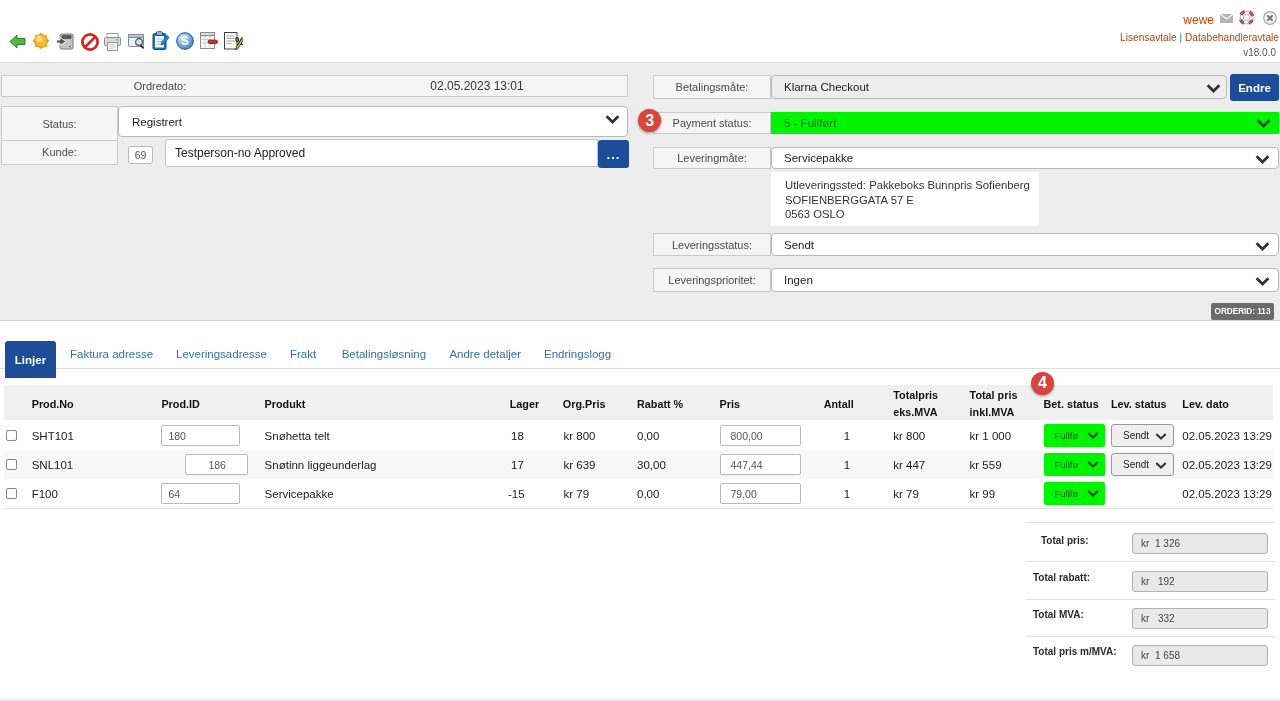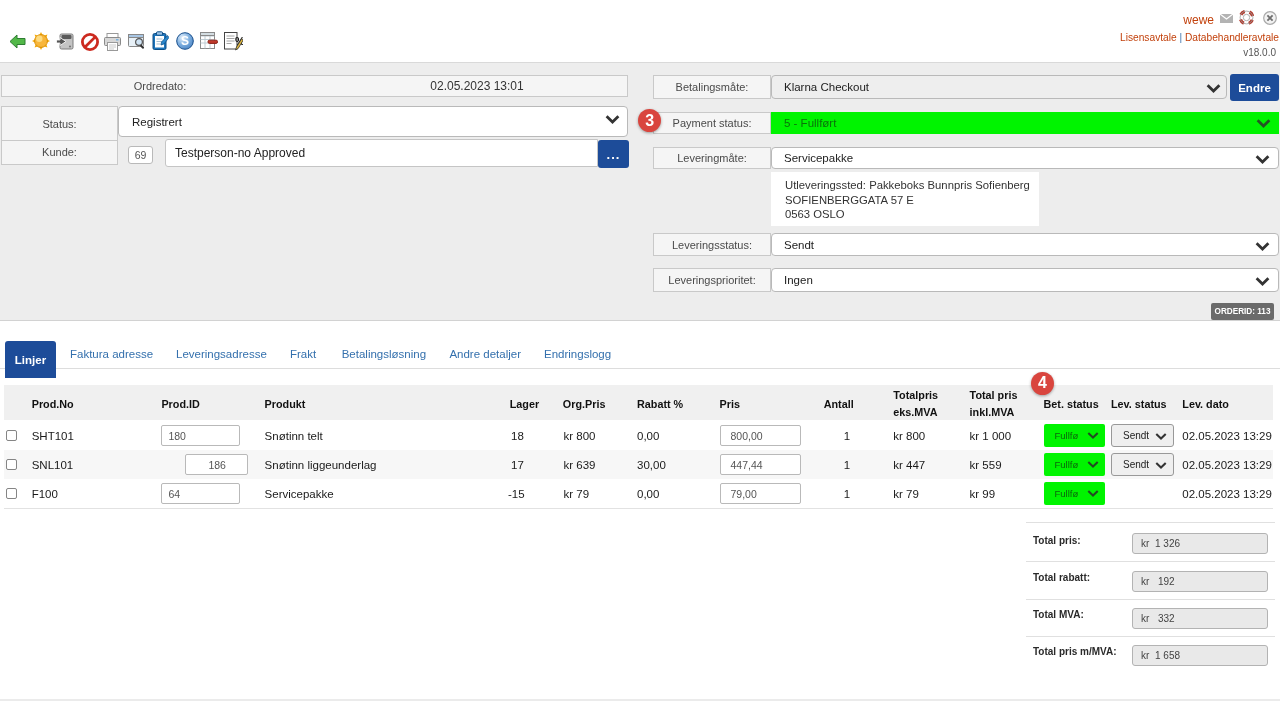"Snøtinn telt" div.td { text: Snøtinn -> Snøhetta }
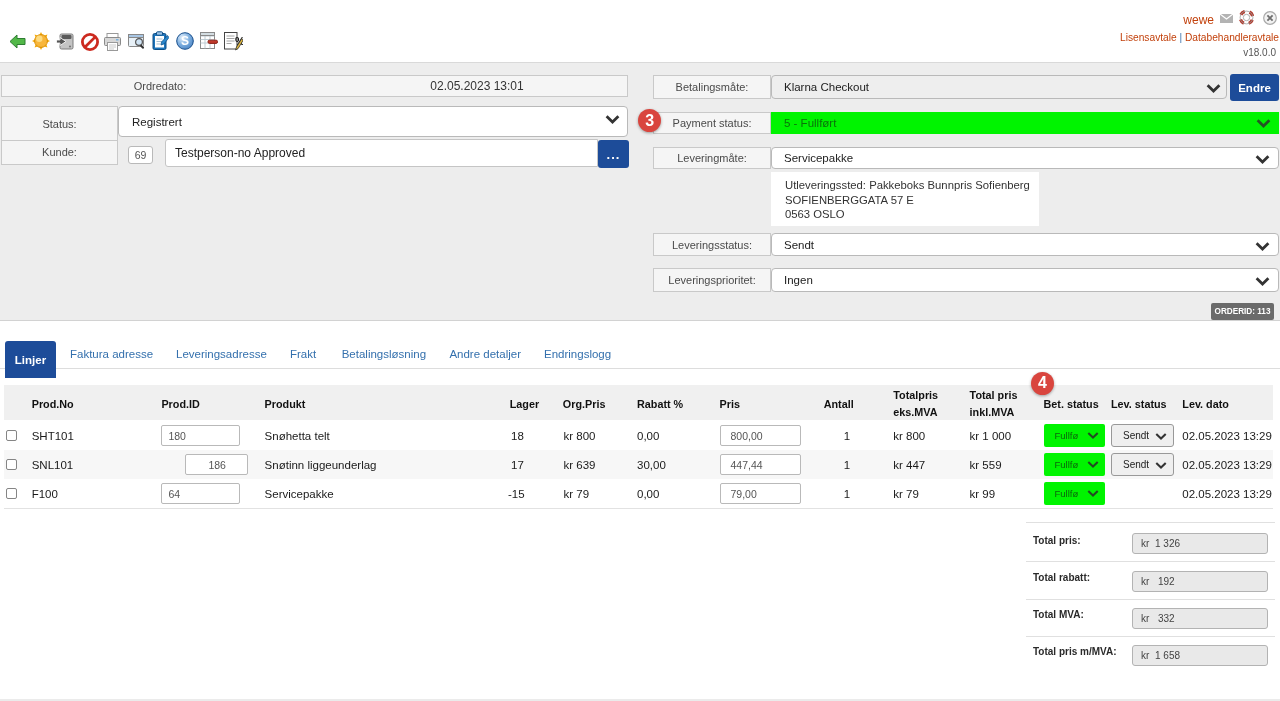"Total pris:" div.tlab { margin-left: none -> 8px }
